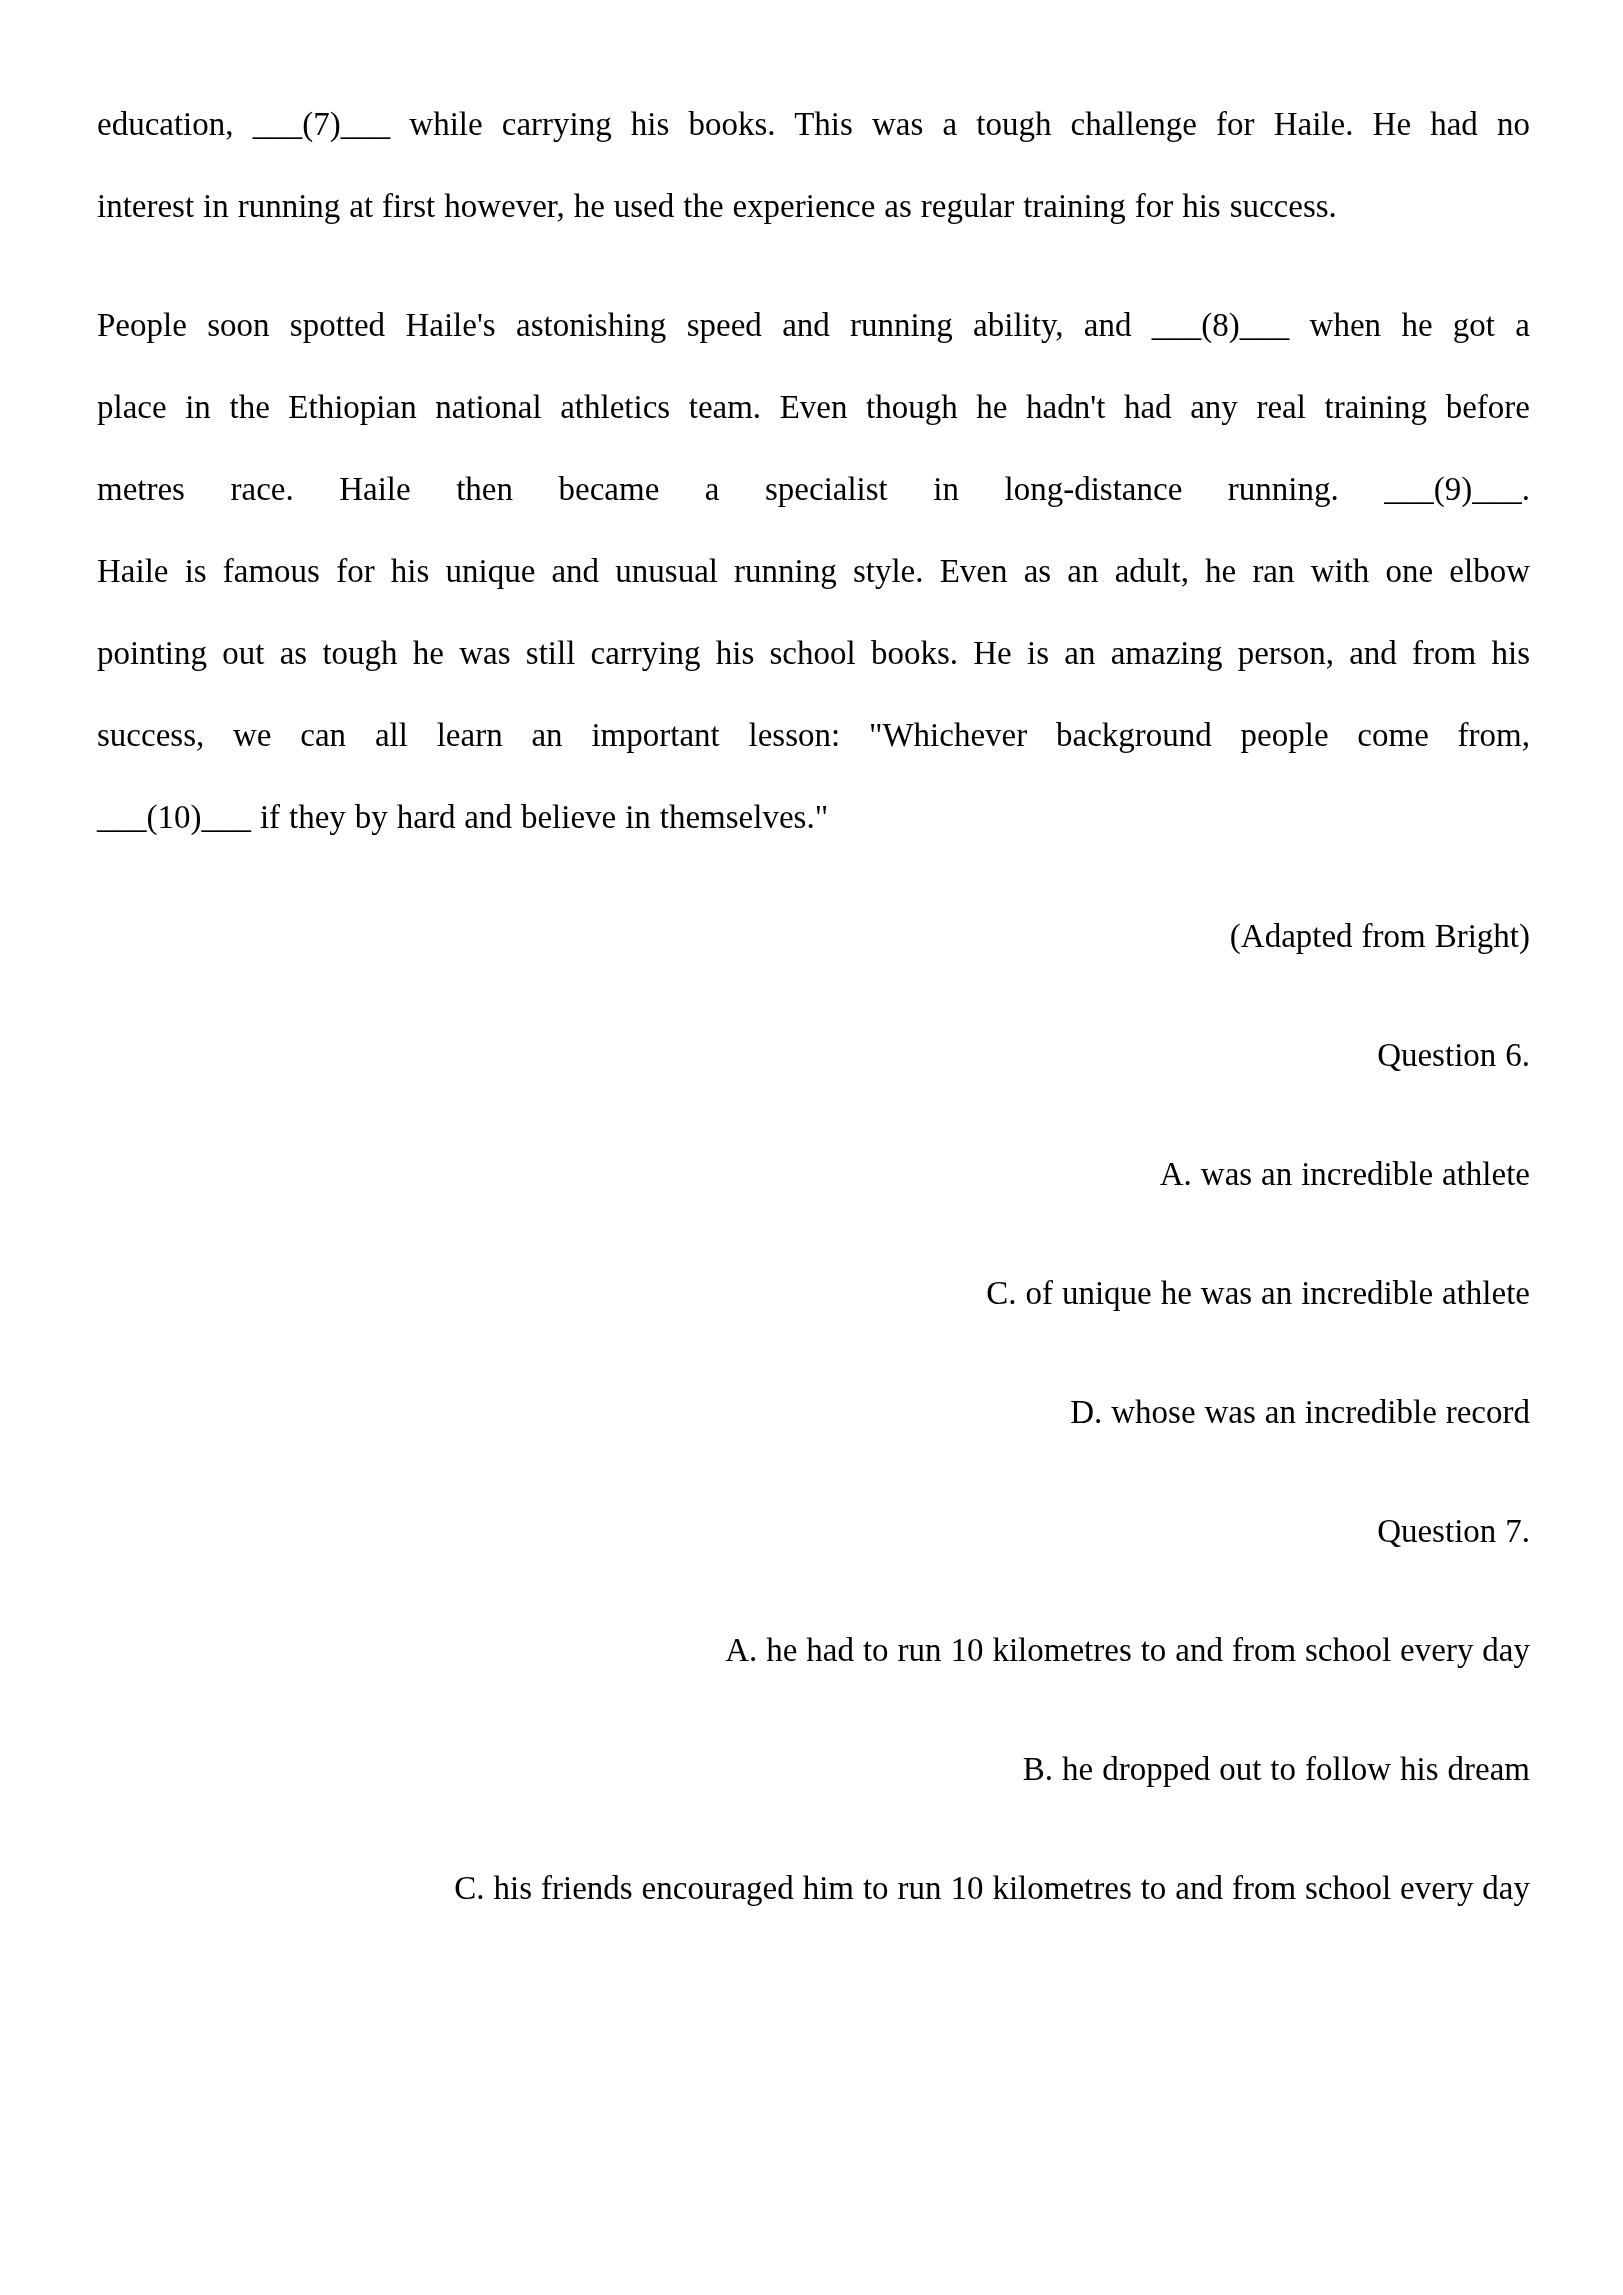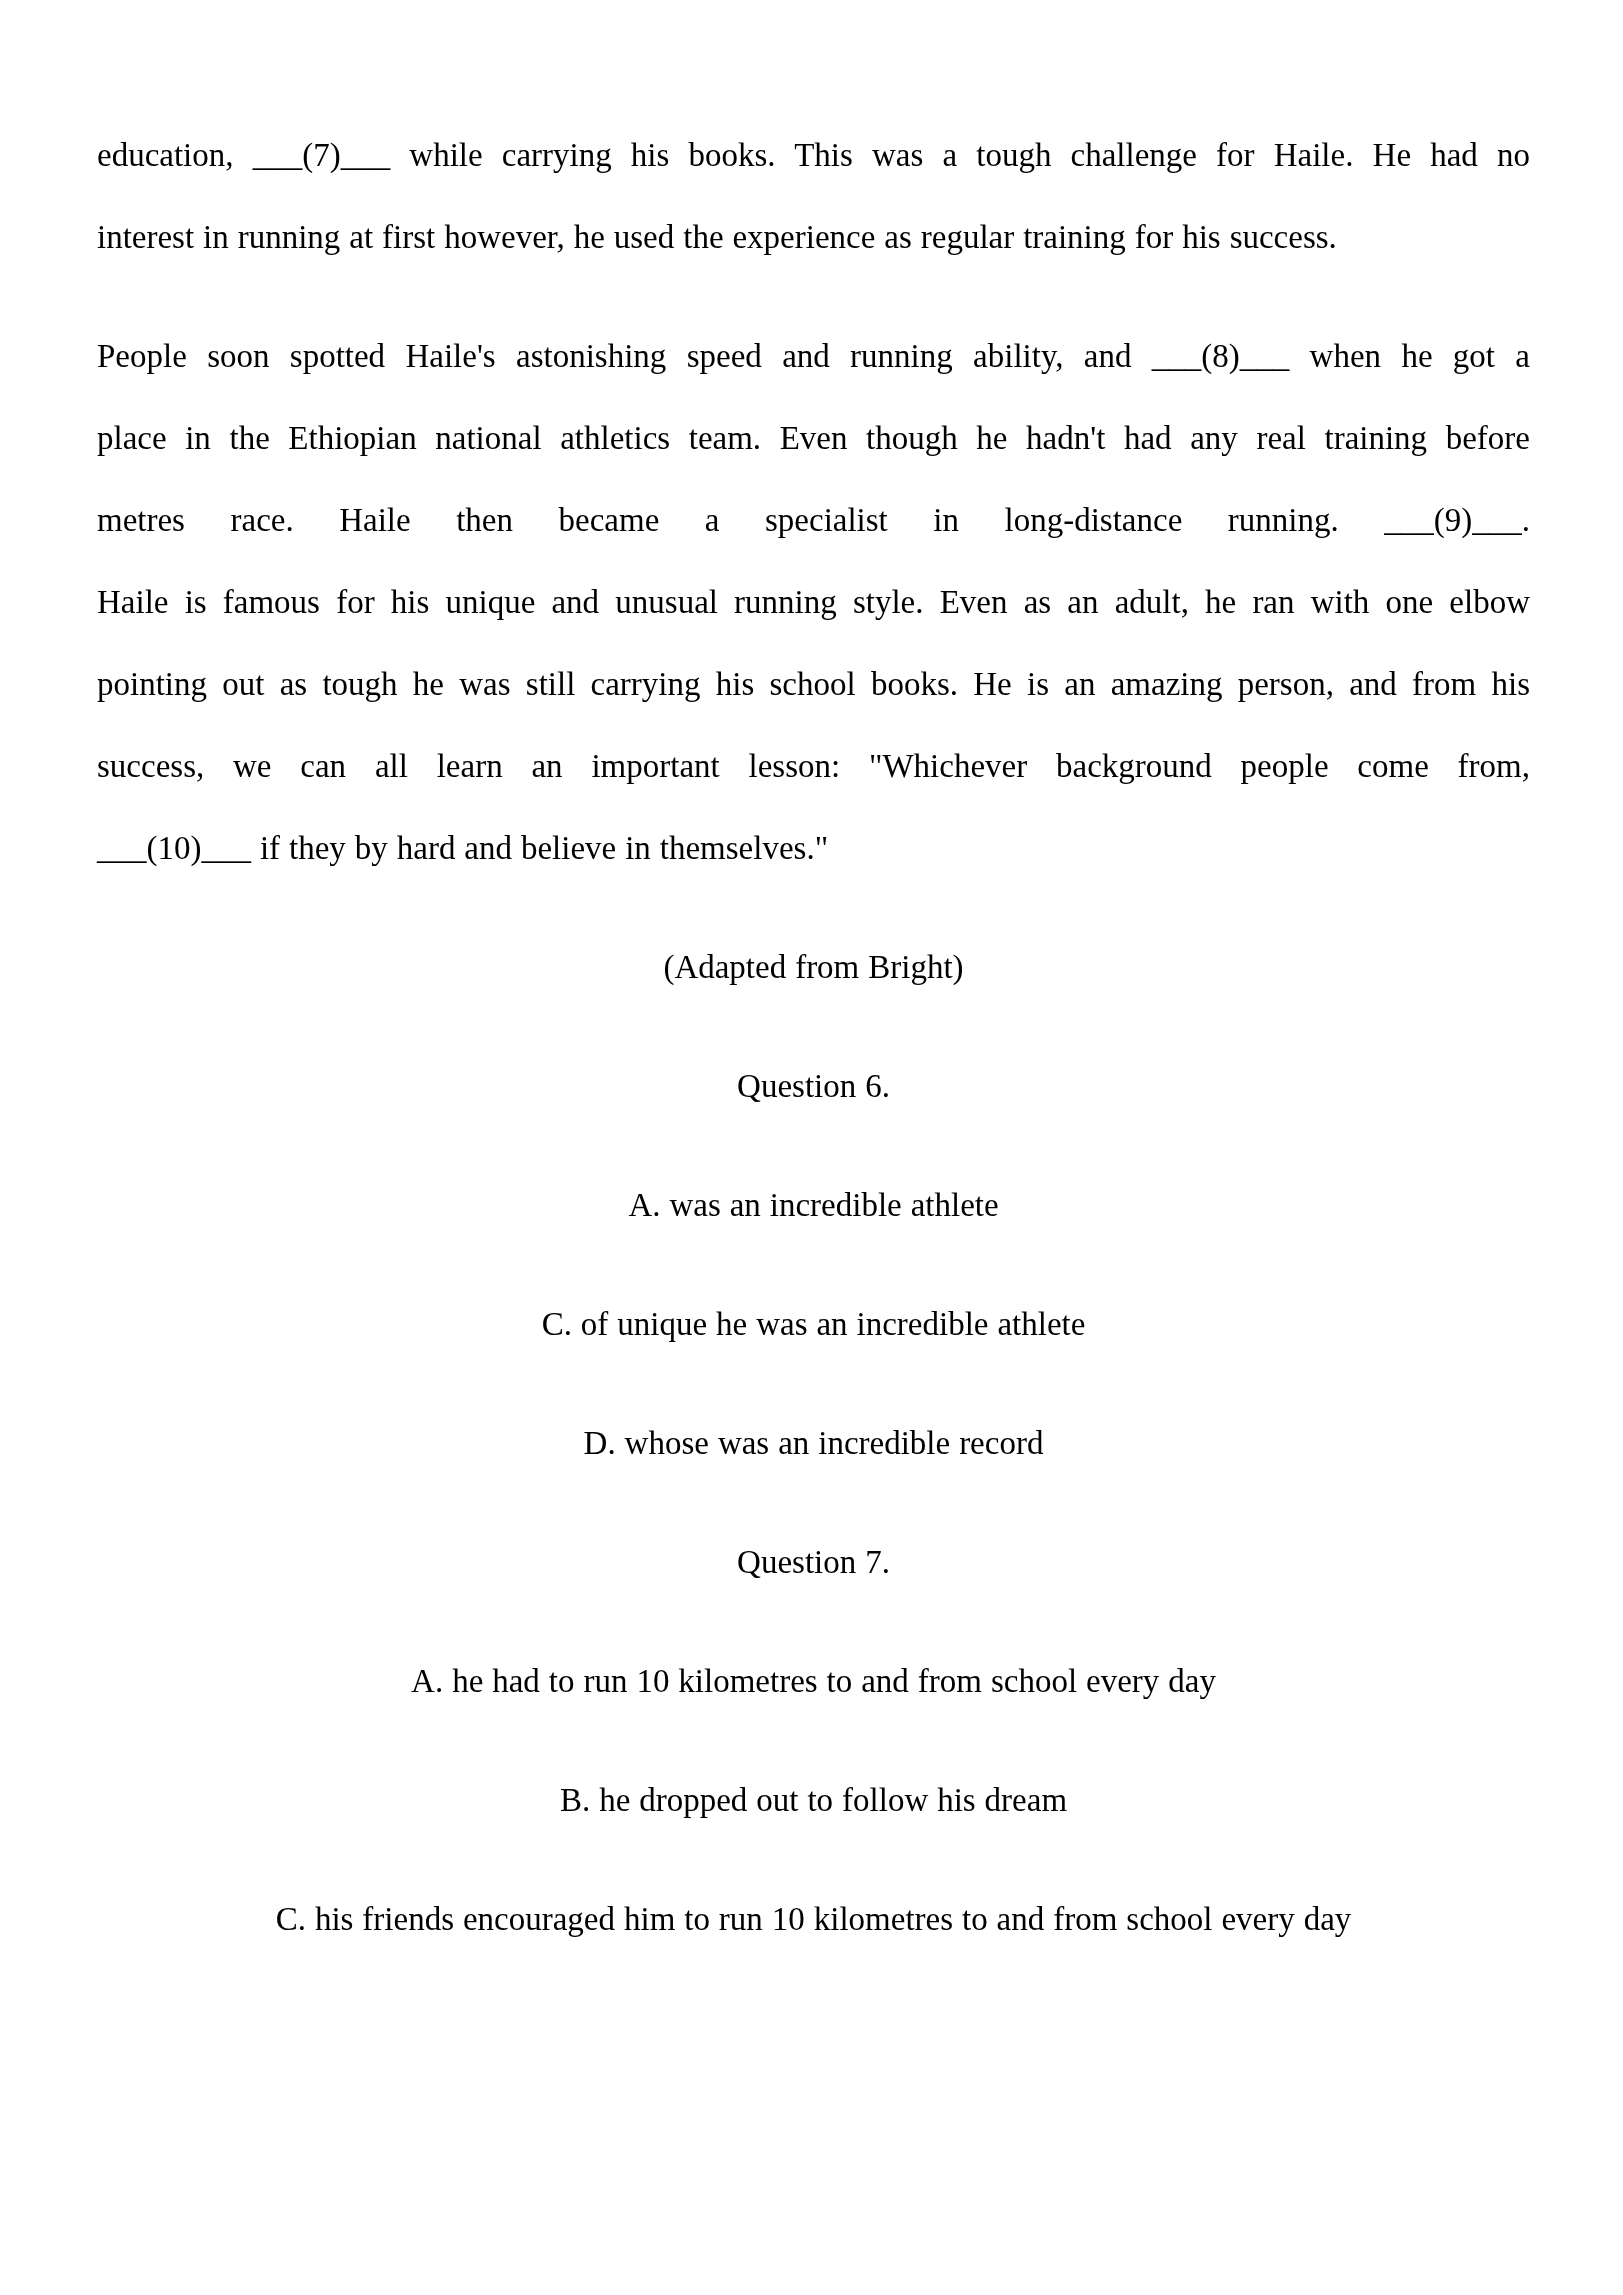"education, ___(7)___ while carrying his" .content { padding: 114px 0 0 97px -> 83px 0 0 97px }
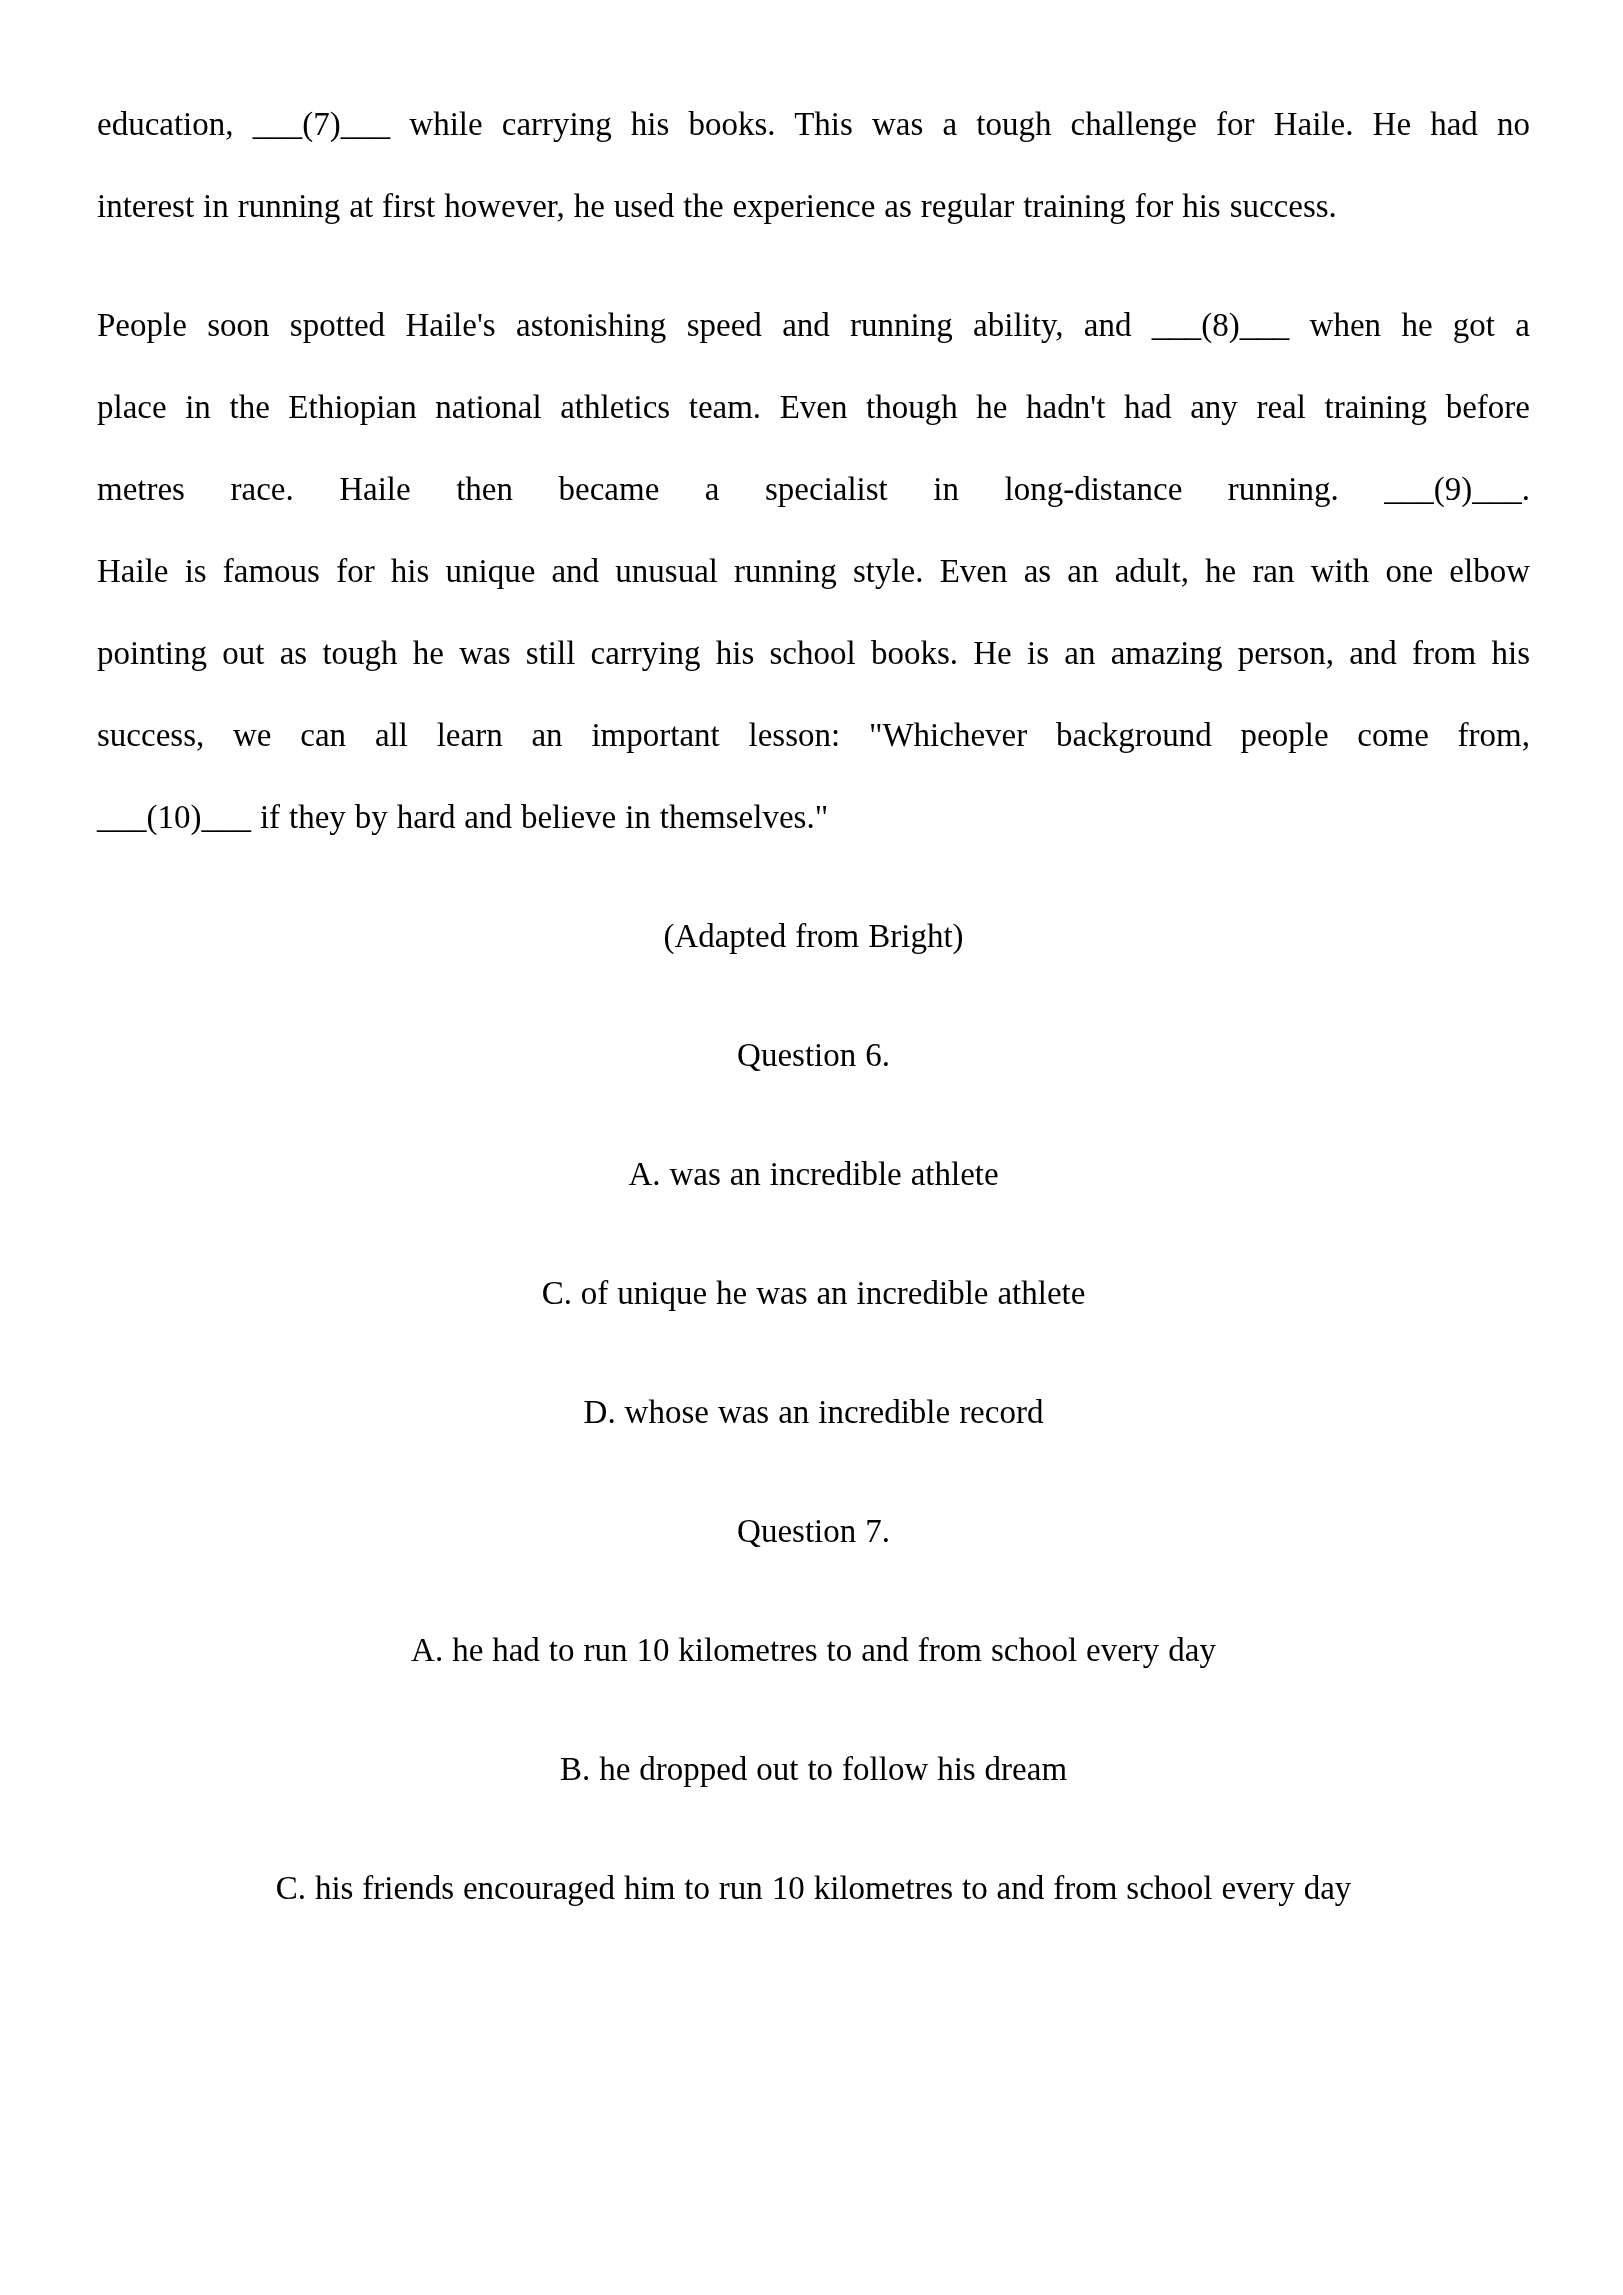"(Adapted from Bright)" .line { text-align: center -> right }
